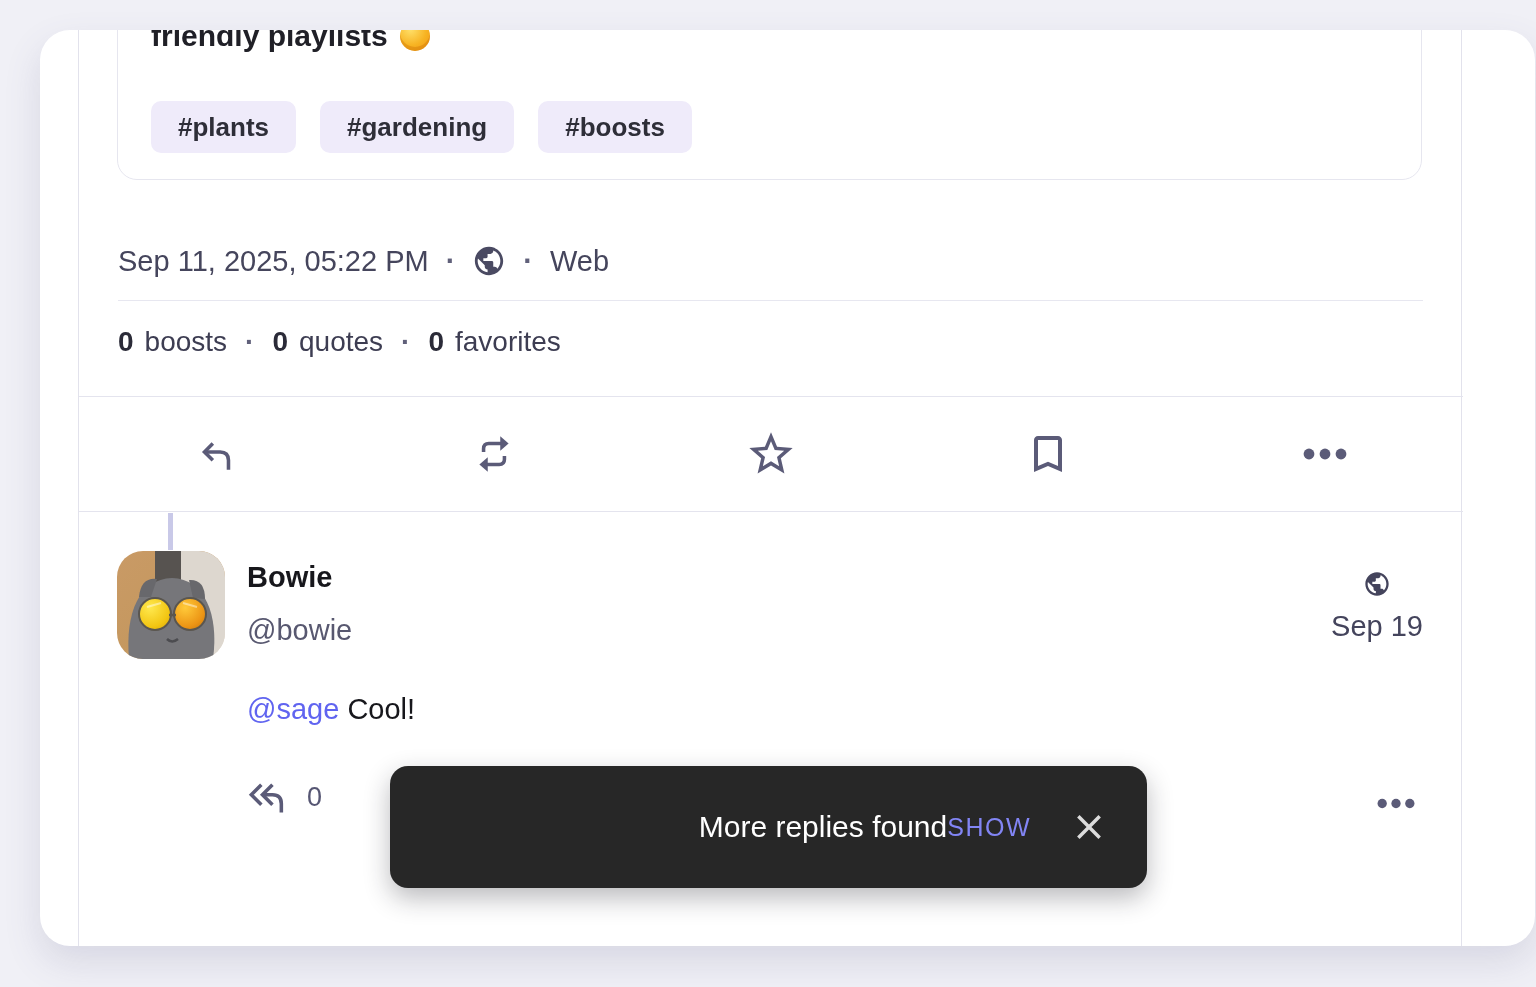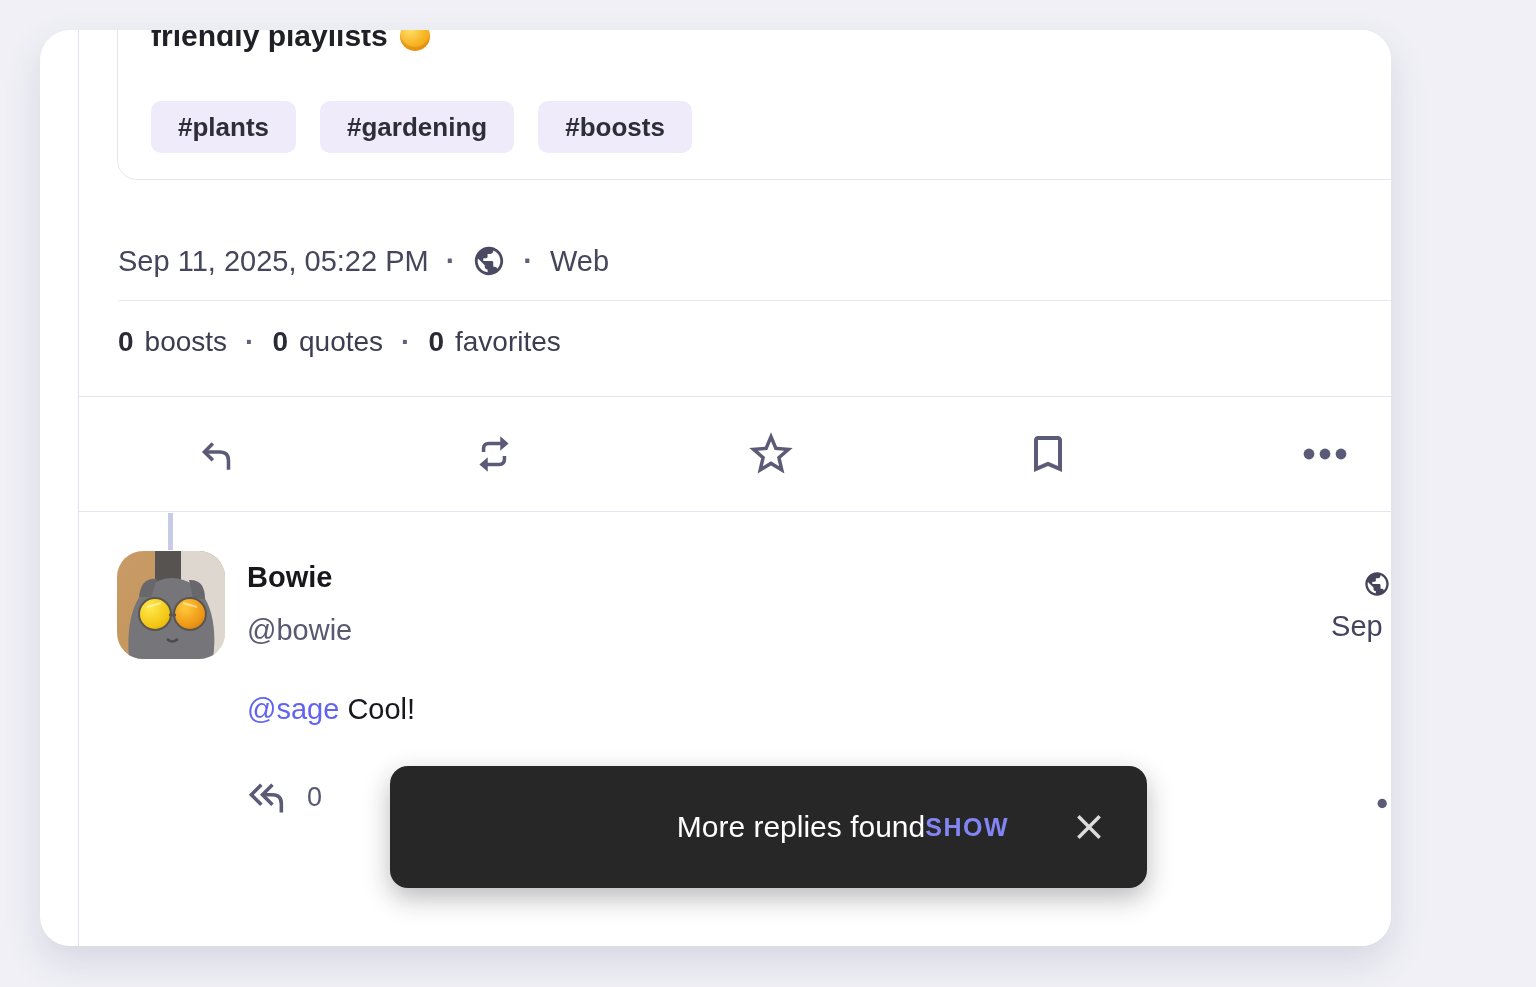"friendly playlists" .window { width: 1351px -> 1495px }
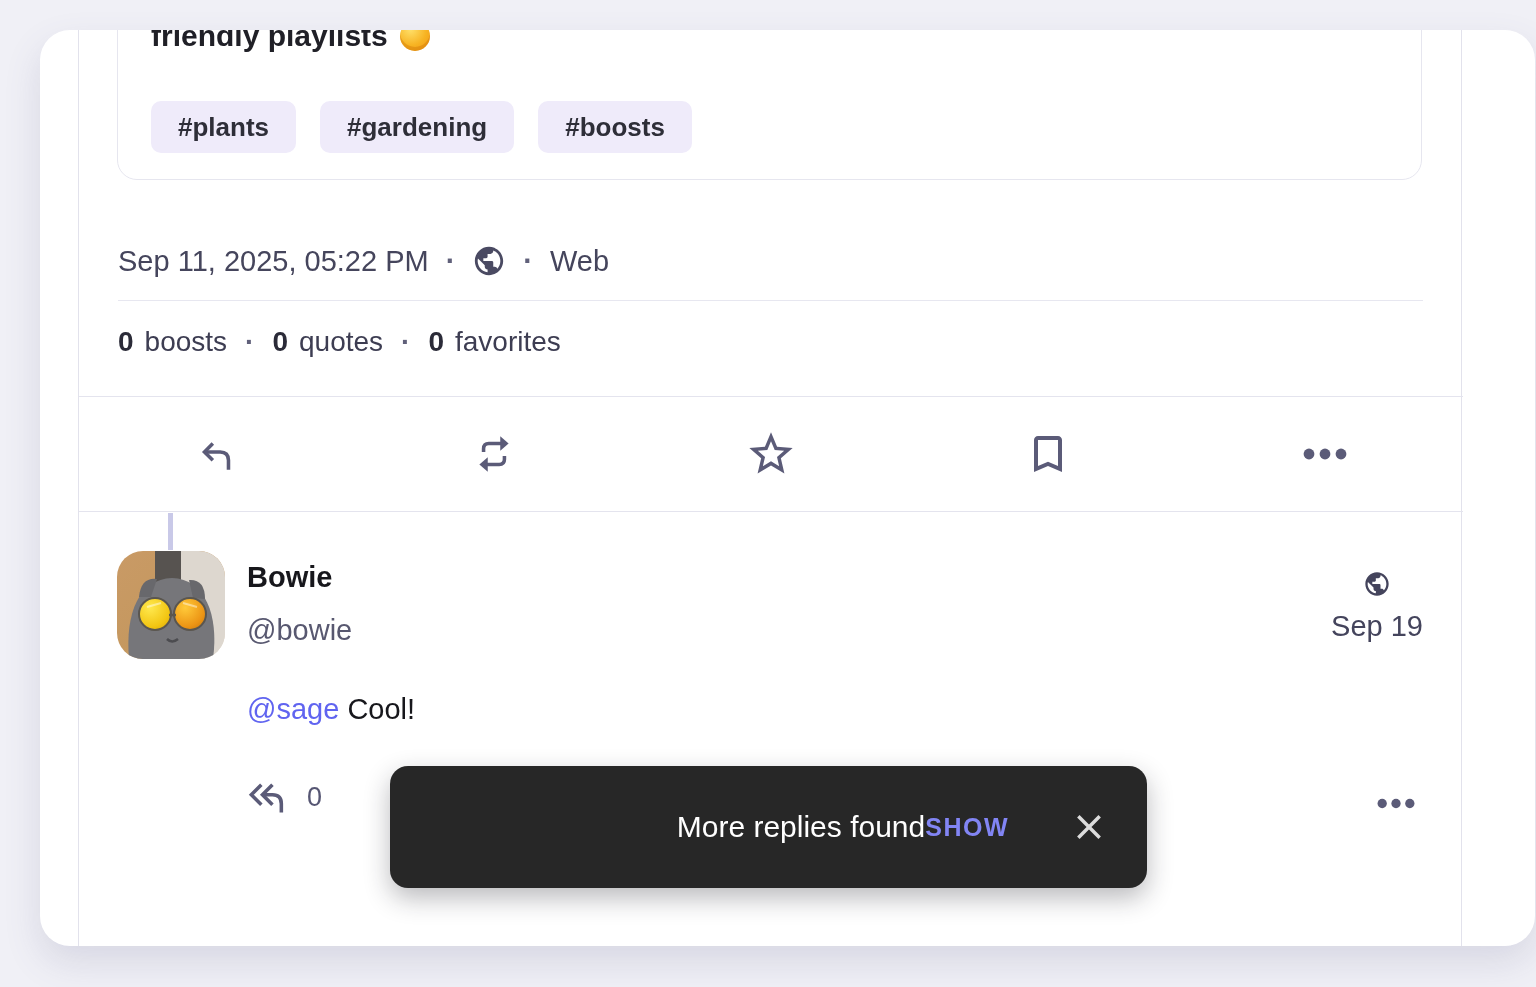"SHOW" .toast-action { font-weight: 700 -> 400; margin-right: 64px -> 42px }
